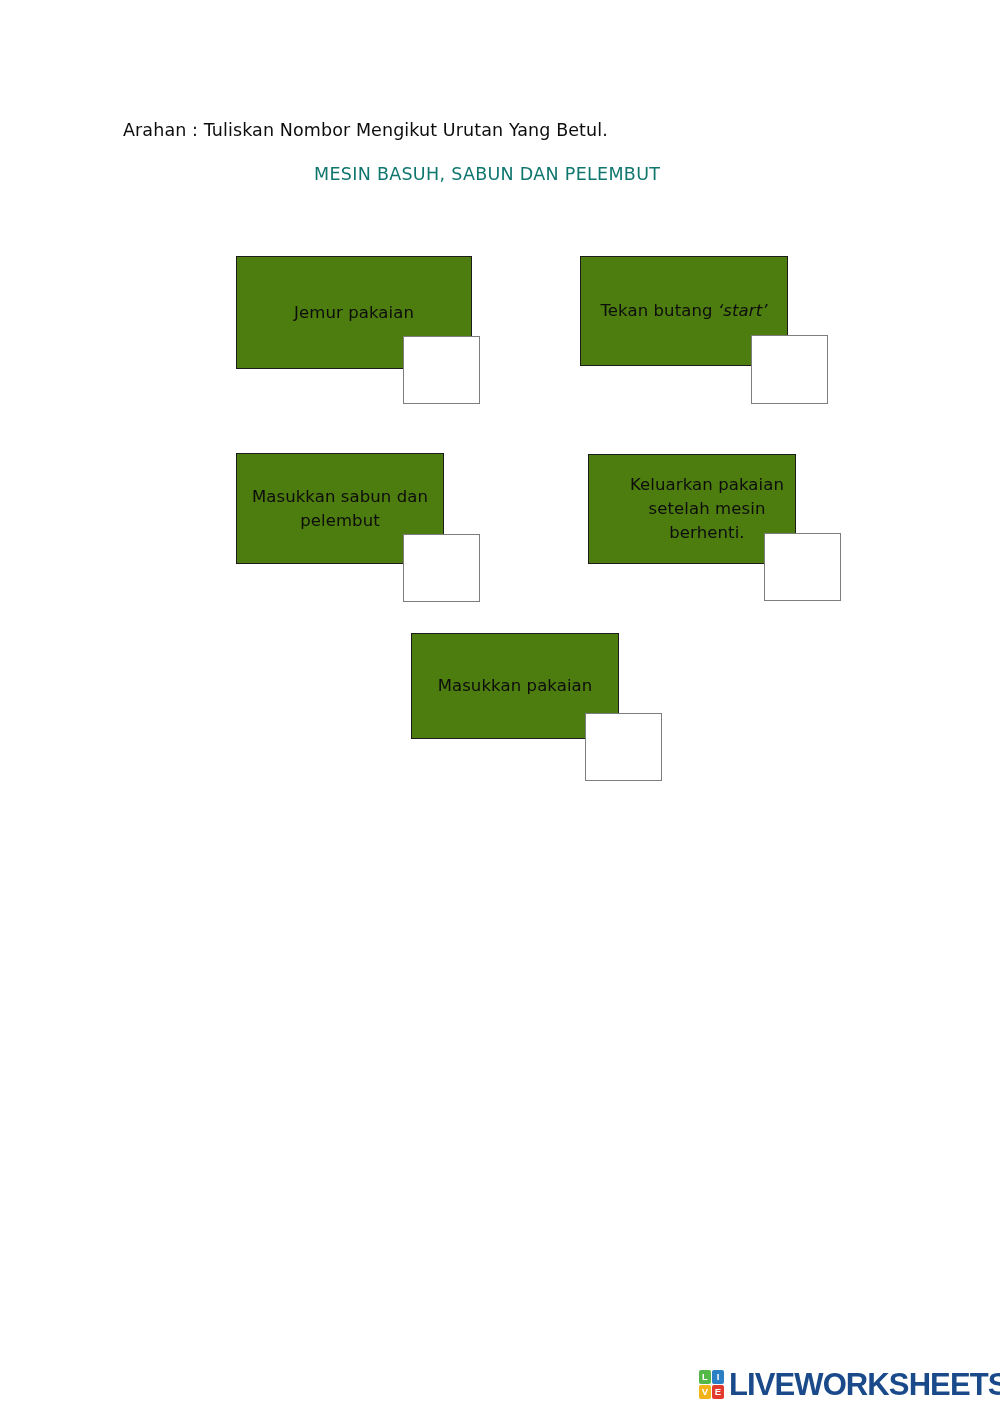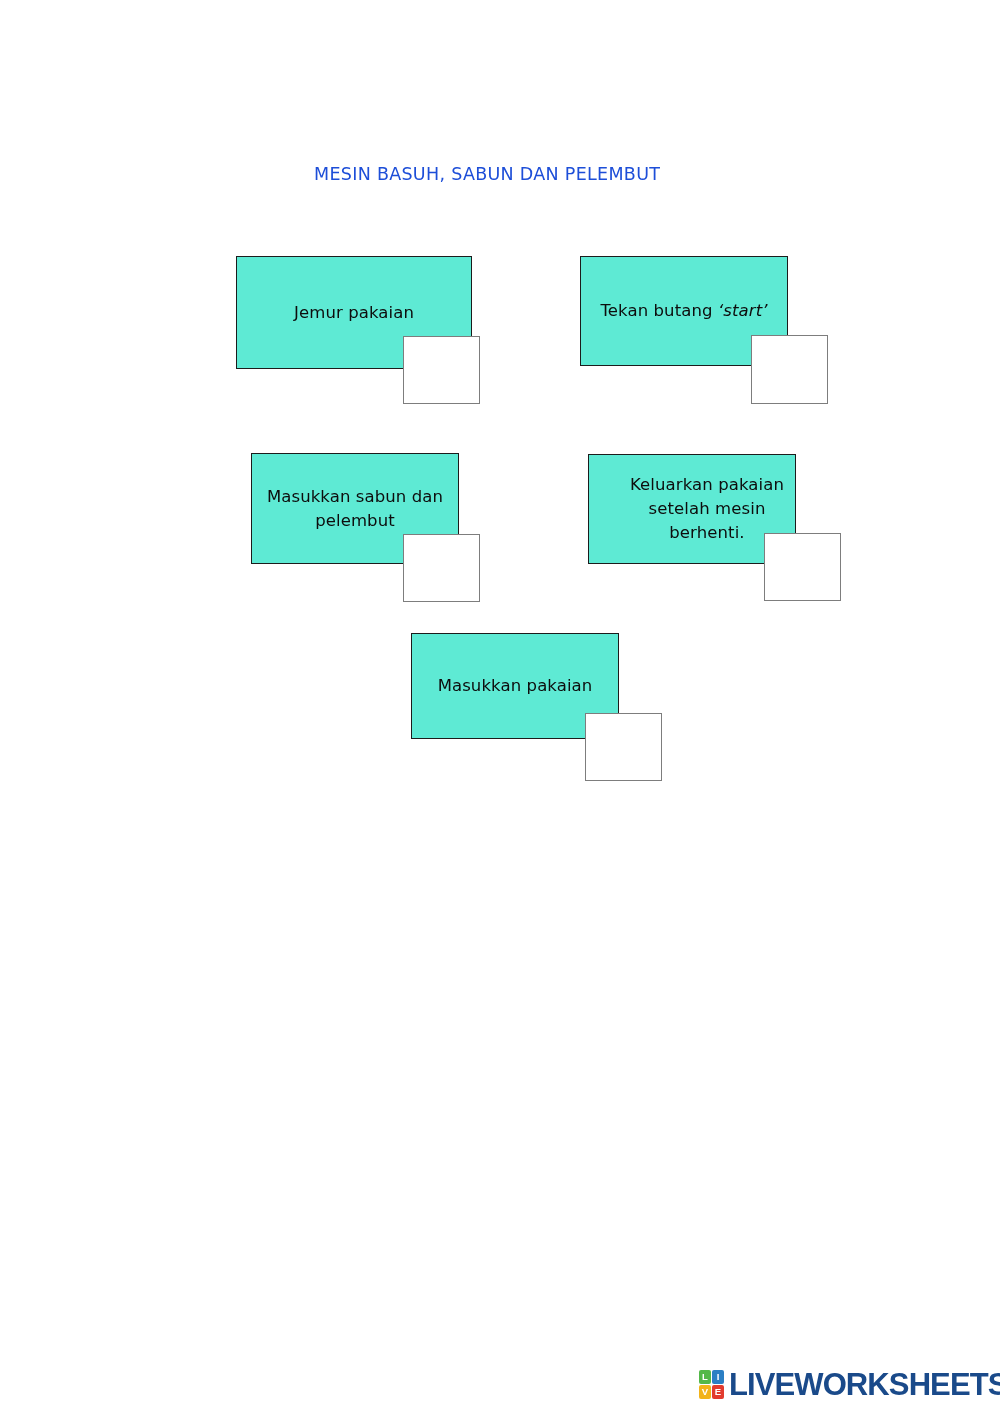"Arahan : Tuliskan Nombor Mengikut" div.instruction { html: none -> <div>Arahan : Tuliskan Nombor Mengikut Urutan Yang Betul.</div> }
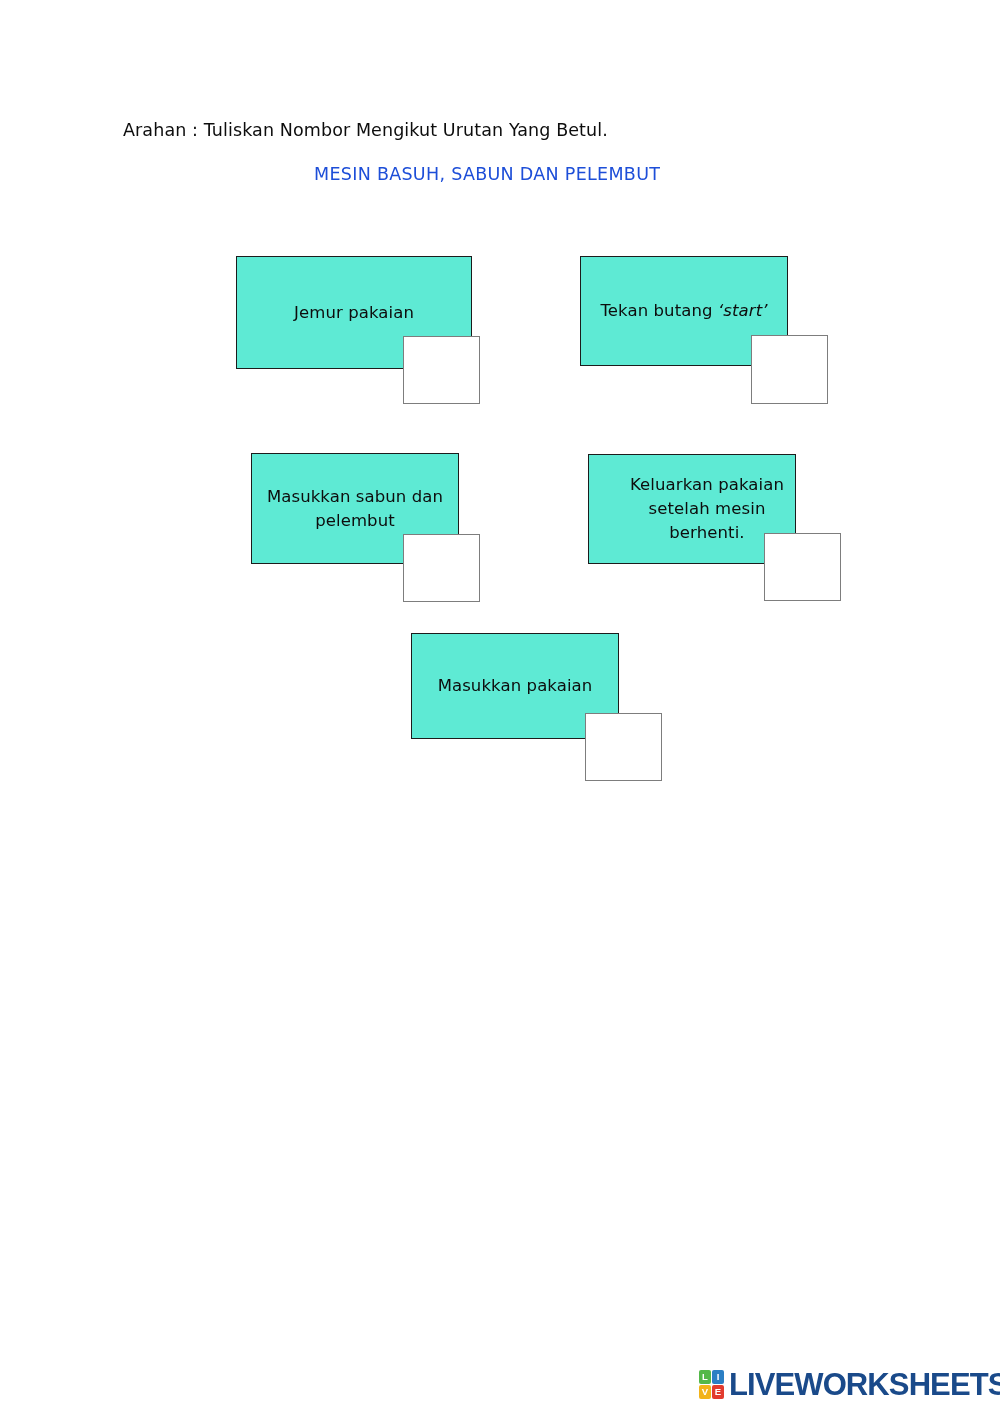"MESIN BASUH, SABUN DAN PELEMBUT" .title { color: #1d4ed8 -> #0f766e }
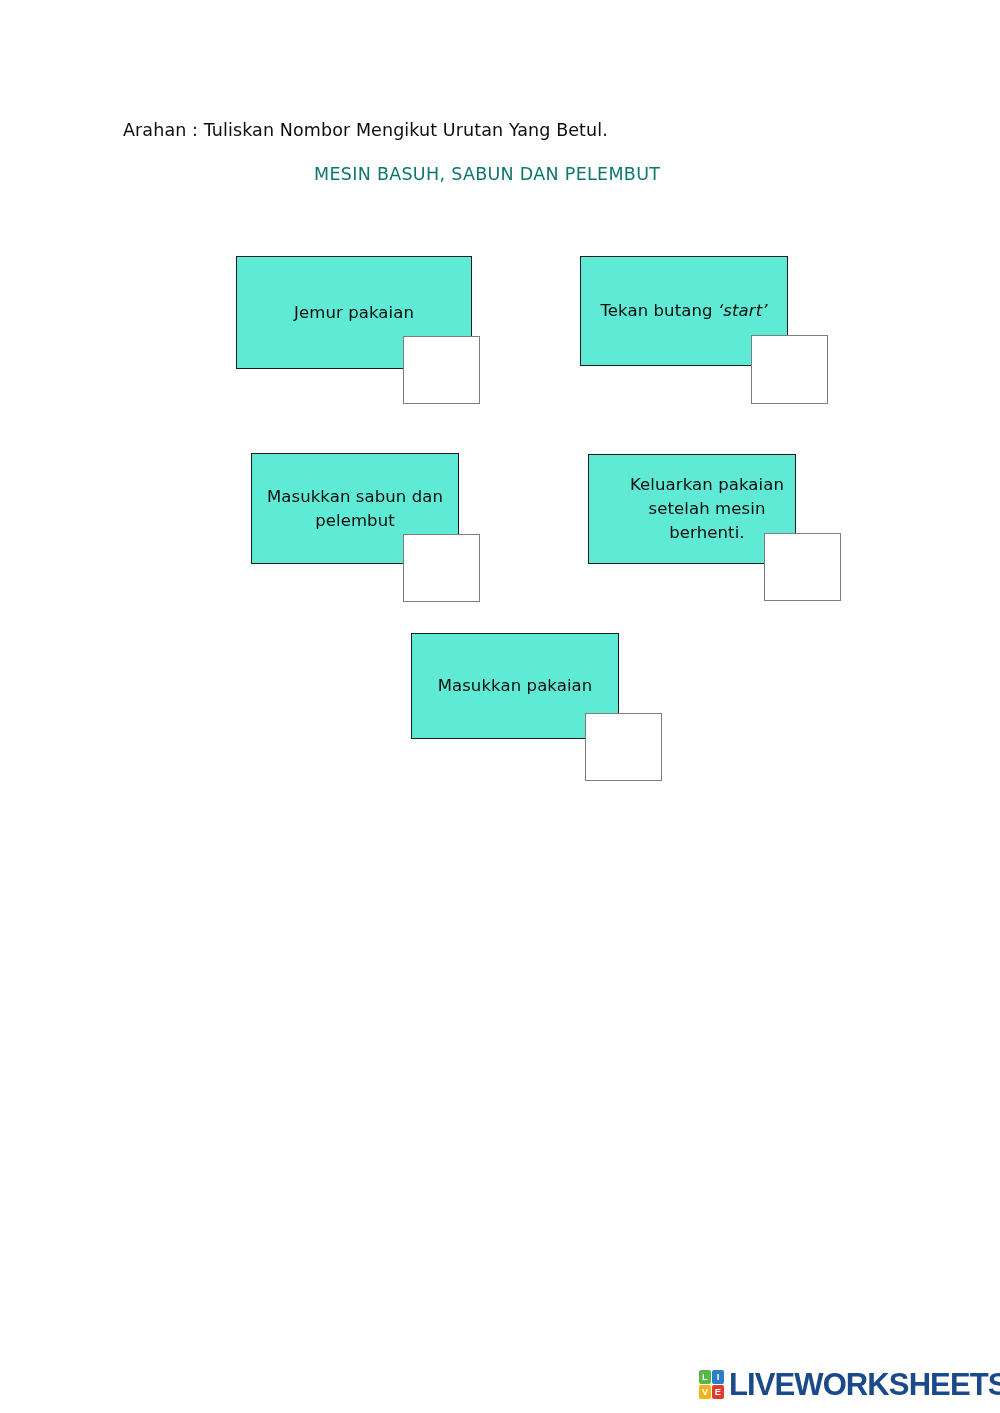"Jemur pakaian" .card-text { background: #5eead4 -> #4d7c0f }
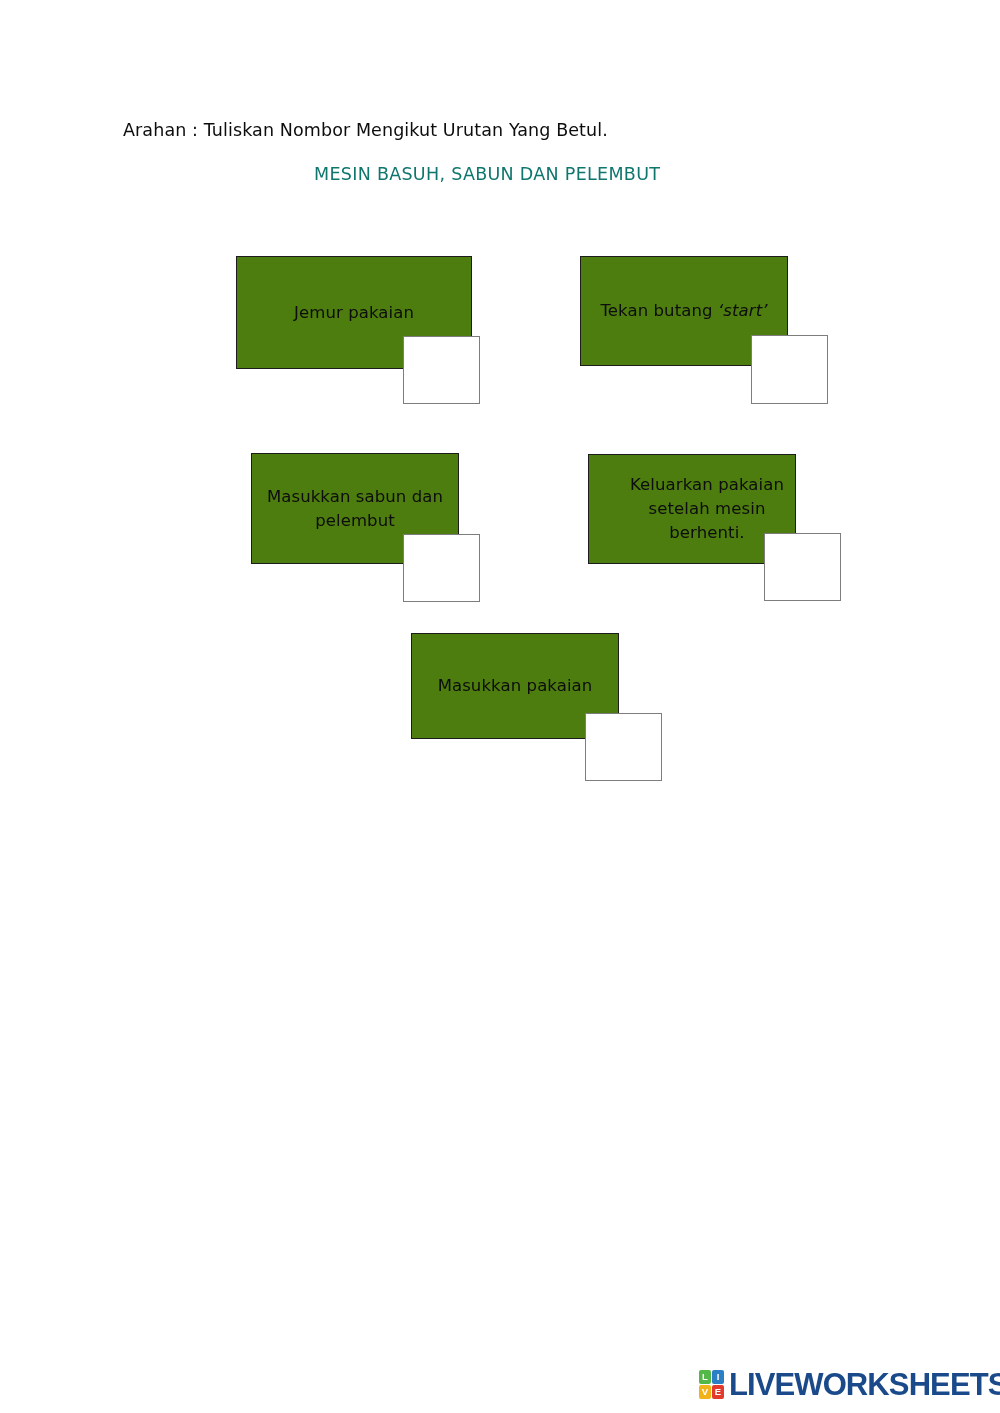"Masukkan sabun dan" div.card-text { margin-left: 15px -> none }
